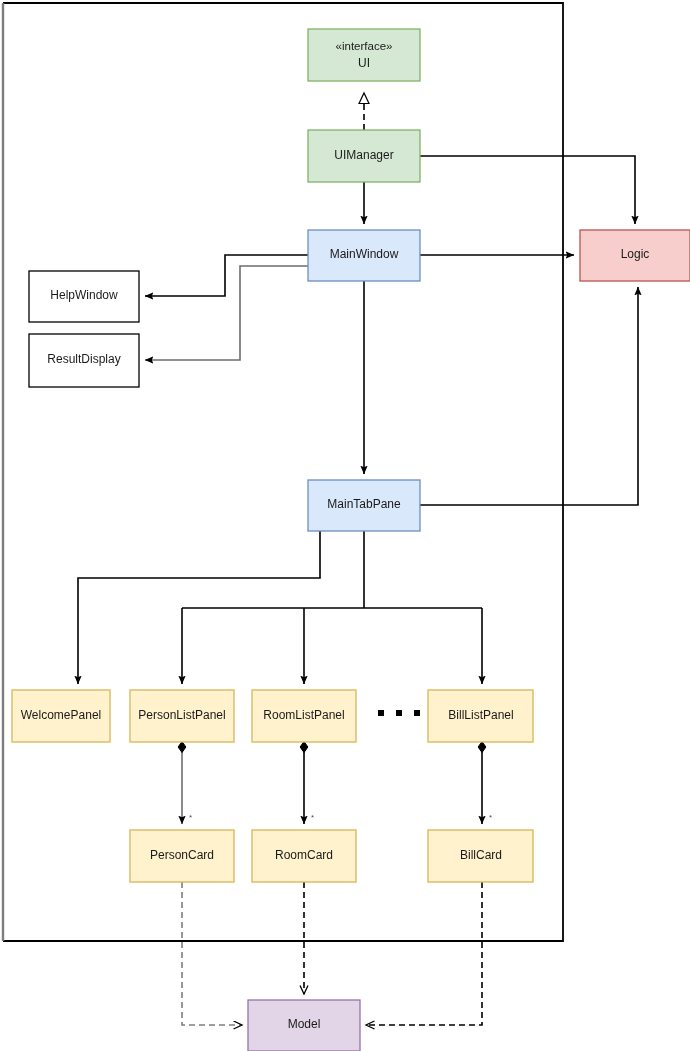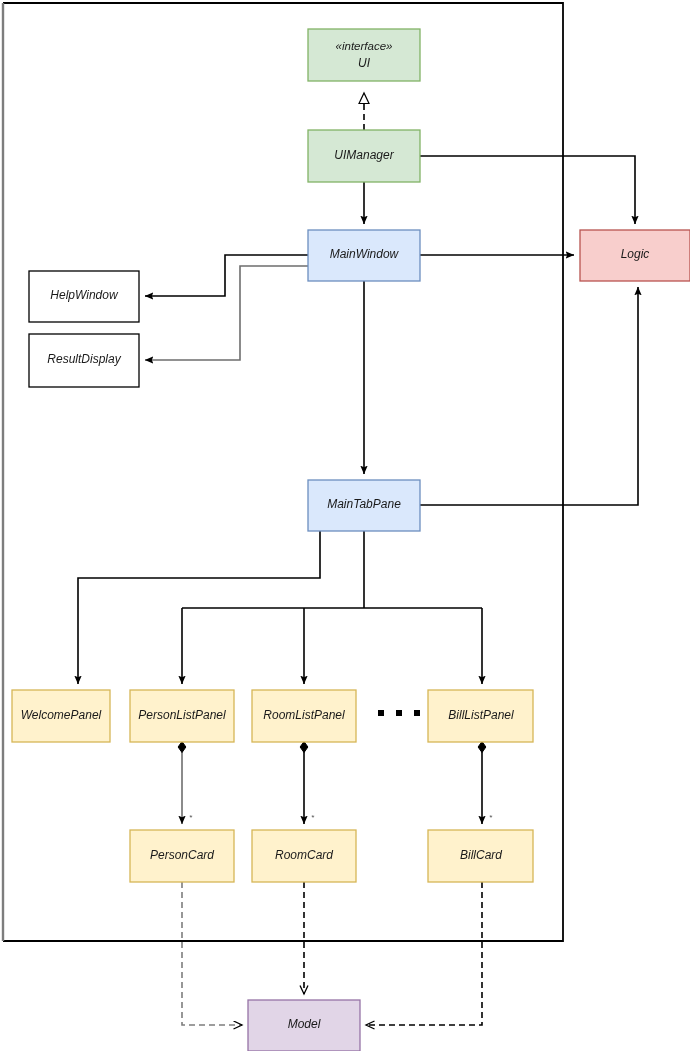"«interface»" #diagram-root { font-style: italic -> none }
